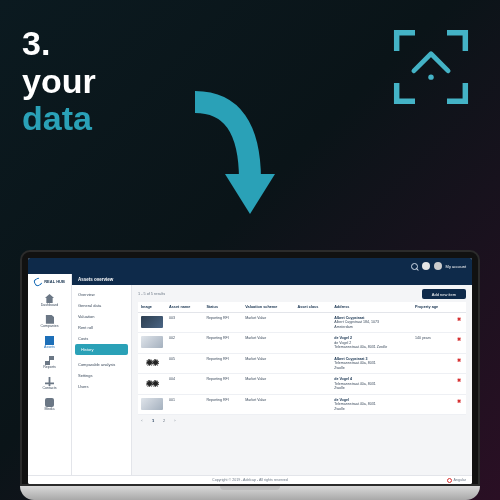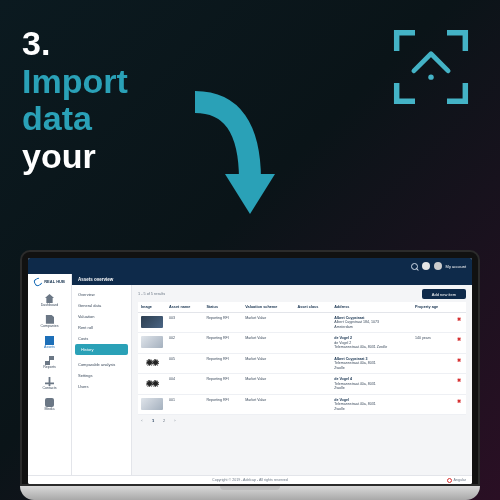"Import" div.hero-line { html: <div>Import</div> -> none }
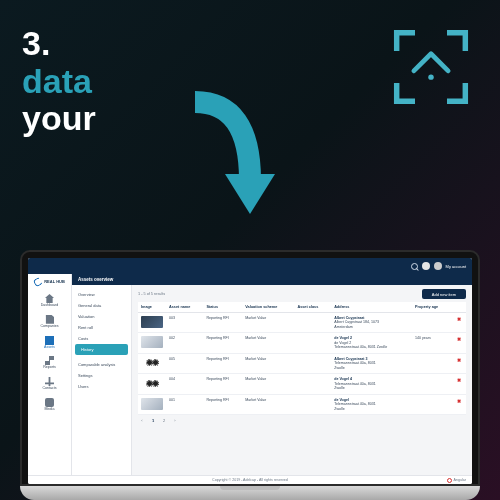"data" div.hero-line { order: before "your" -> after "your" }
